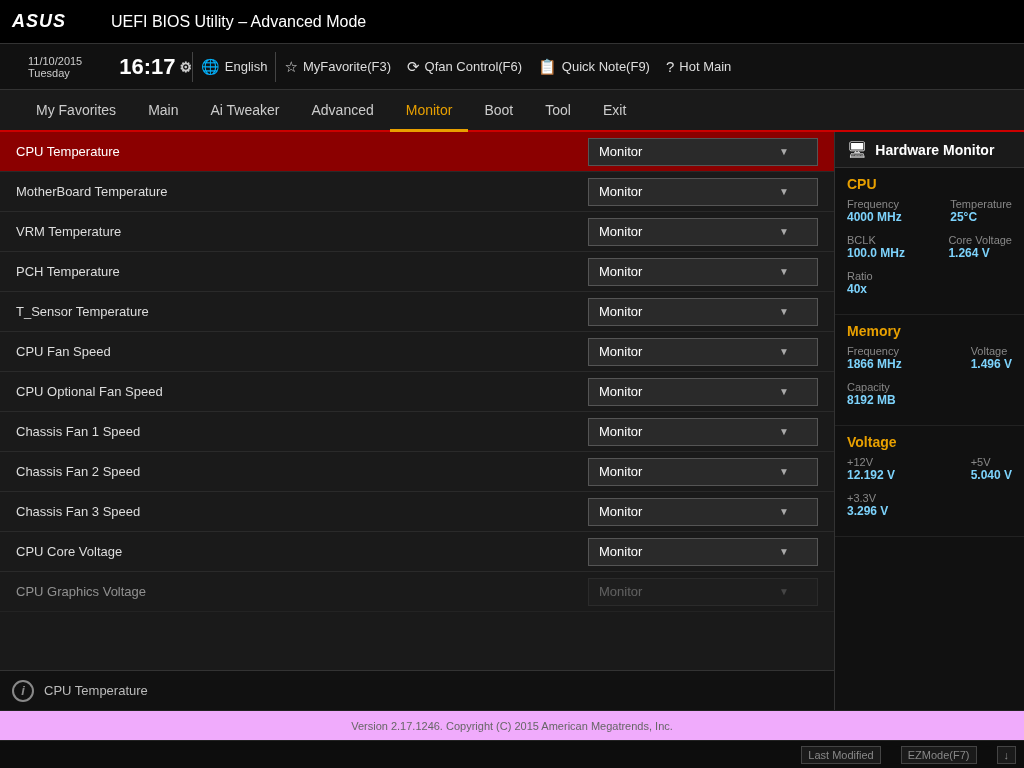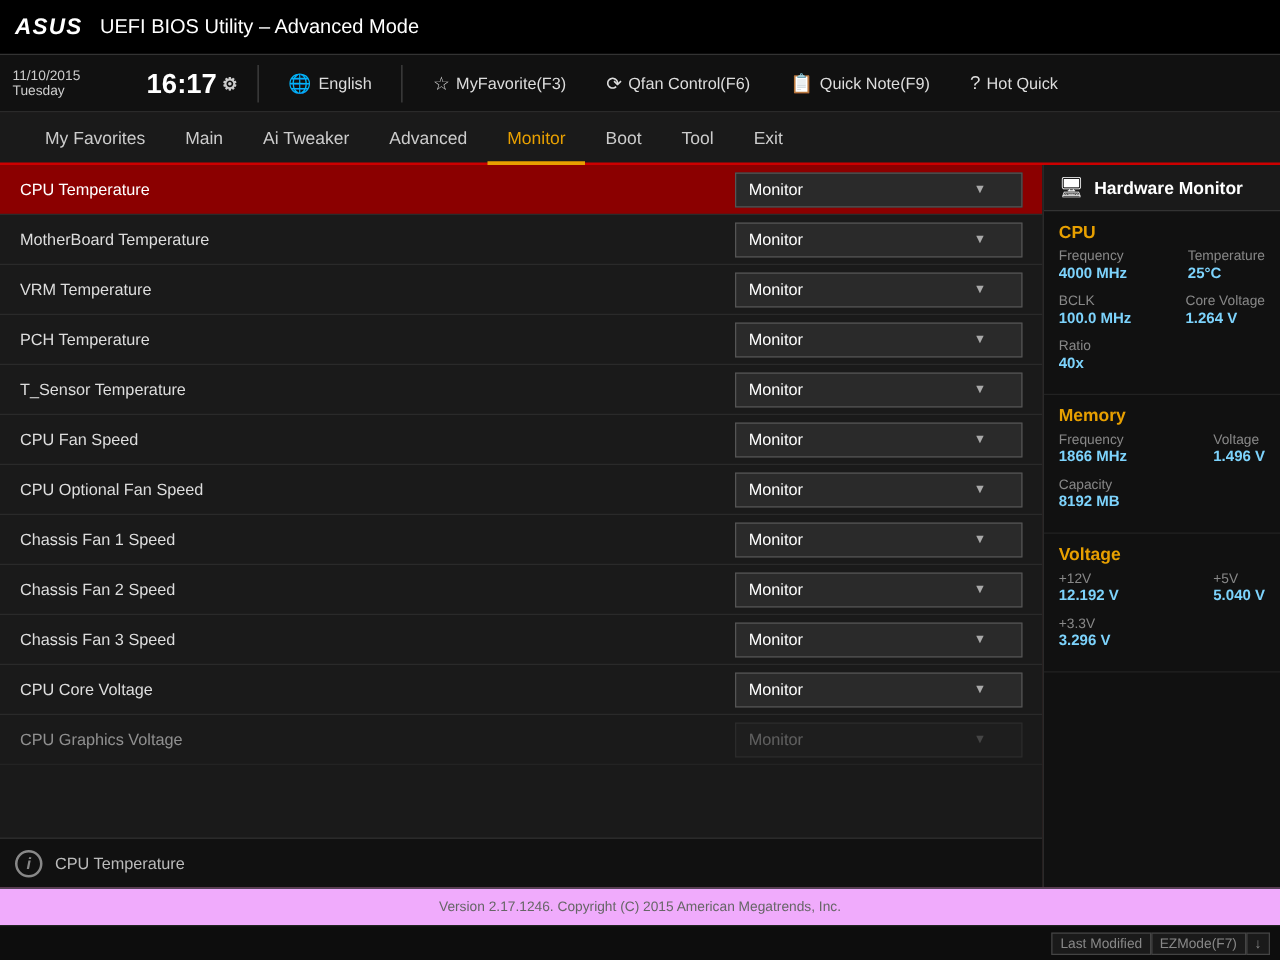"ASUS" .header { gap: none -> 31px }
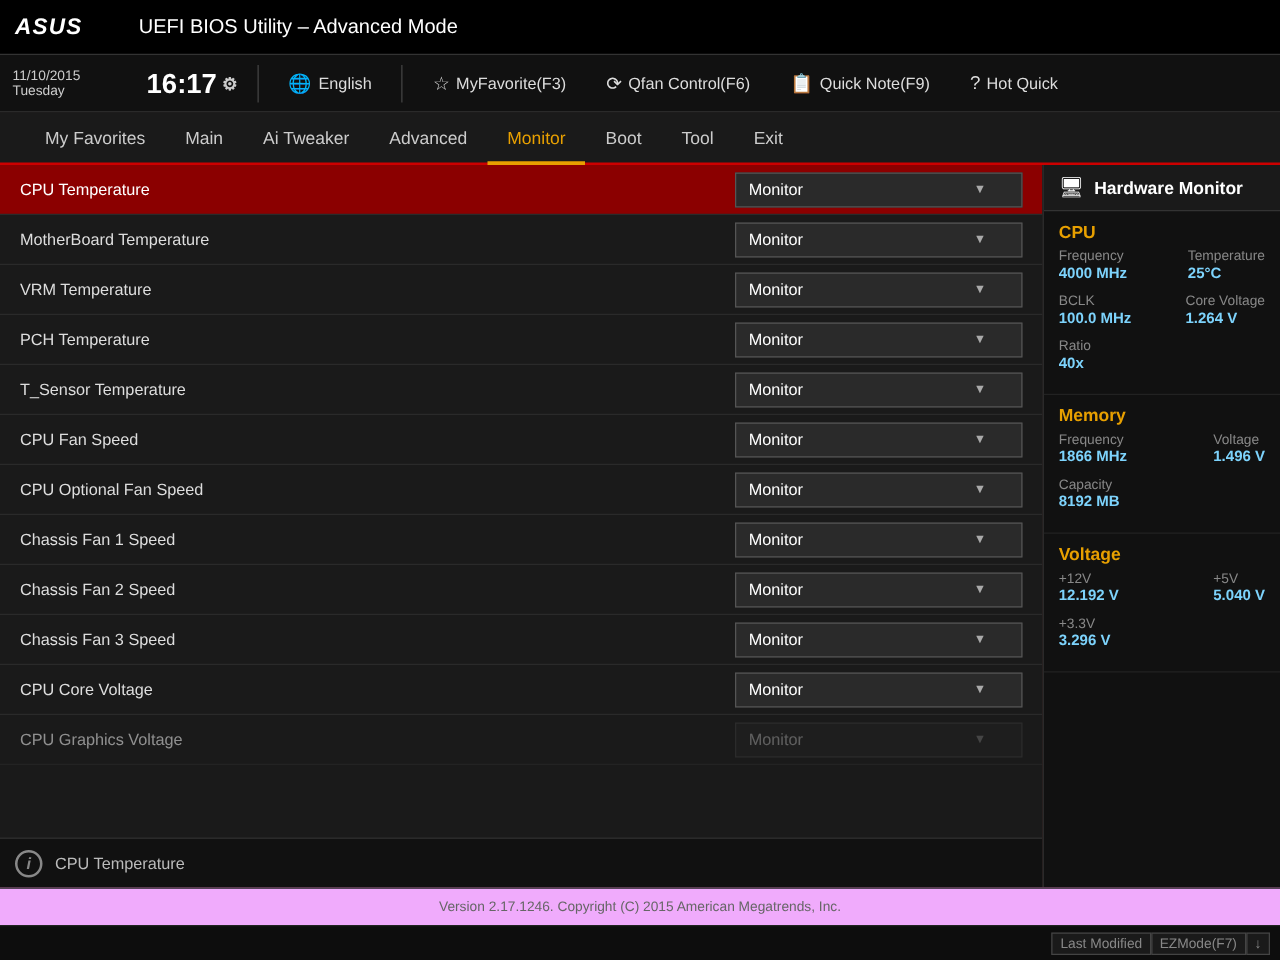"11/10/2015" .toolbar { gap: 16px -> 0; padding: 0 10px -> 0 28px }
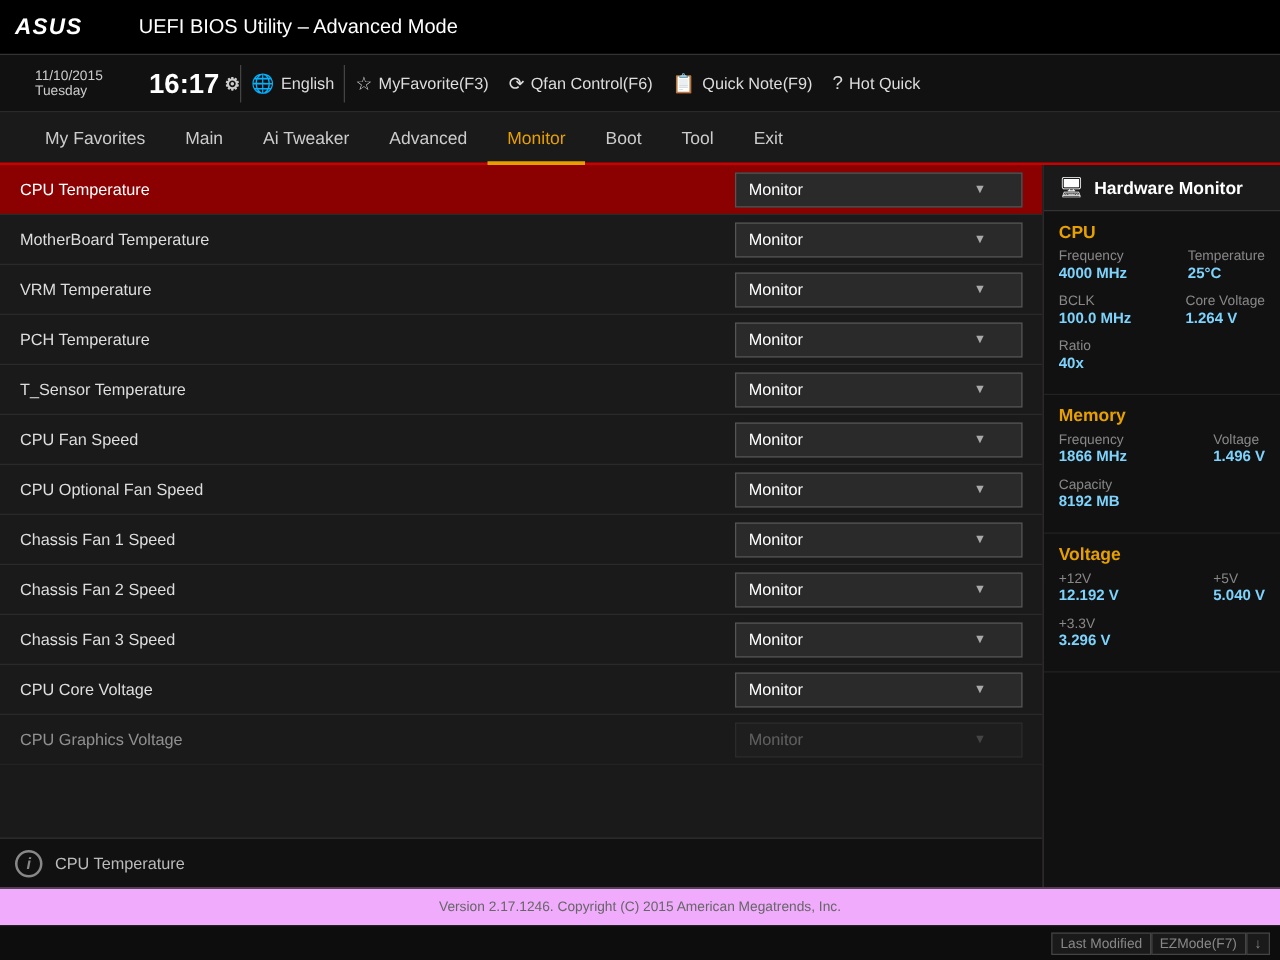"Hot Quick" span { text: Quick -> Main }
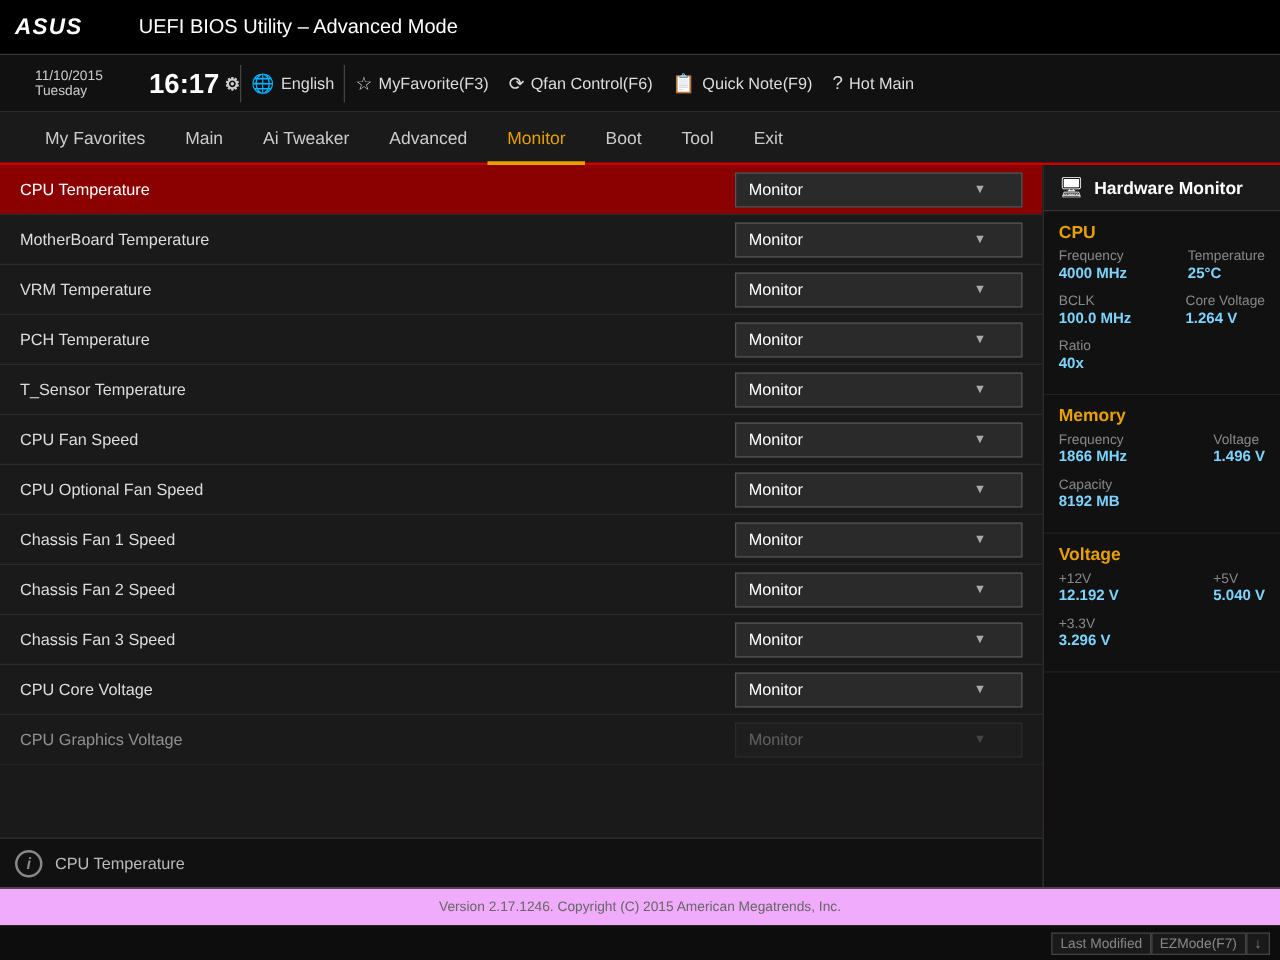"Last Modified" .bottom-toolbar { gap: 0 -> 20px }
